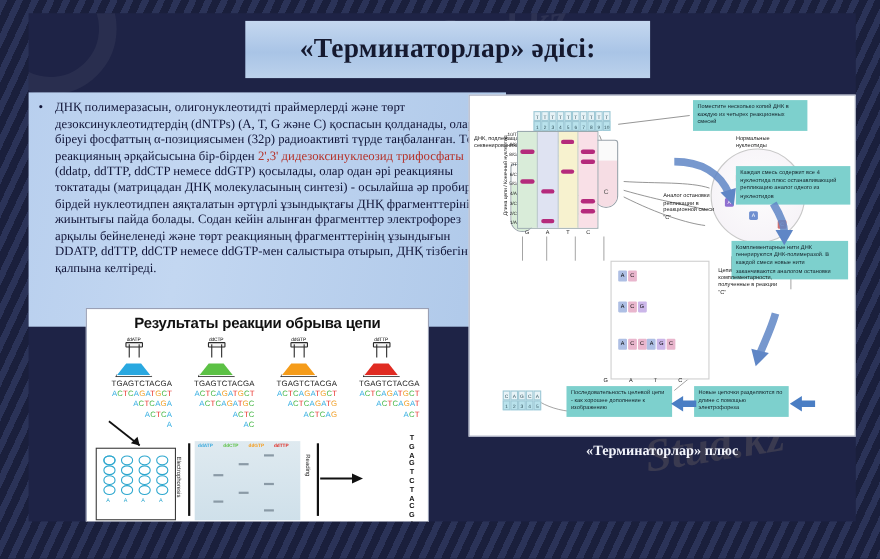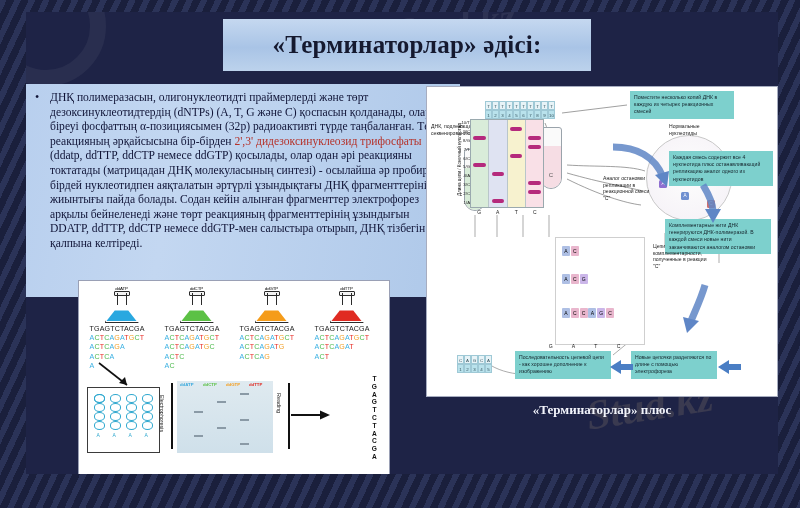"Результаты реакции обрыва цепи" div.pl-title { html: none -> <div>Результаты реакции обрыва цепи</div> }
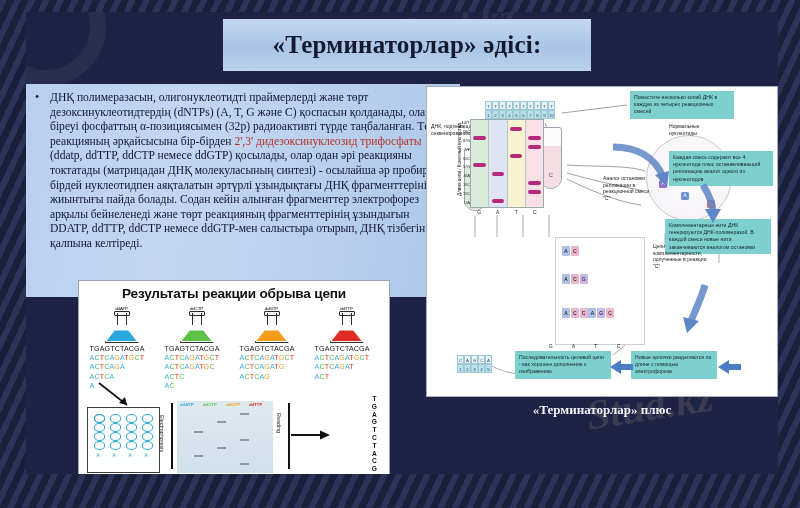"TGAGTCTACGA" .flask-col { text-align: left -> right }
